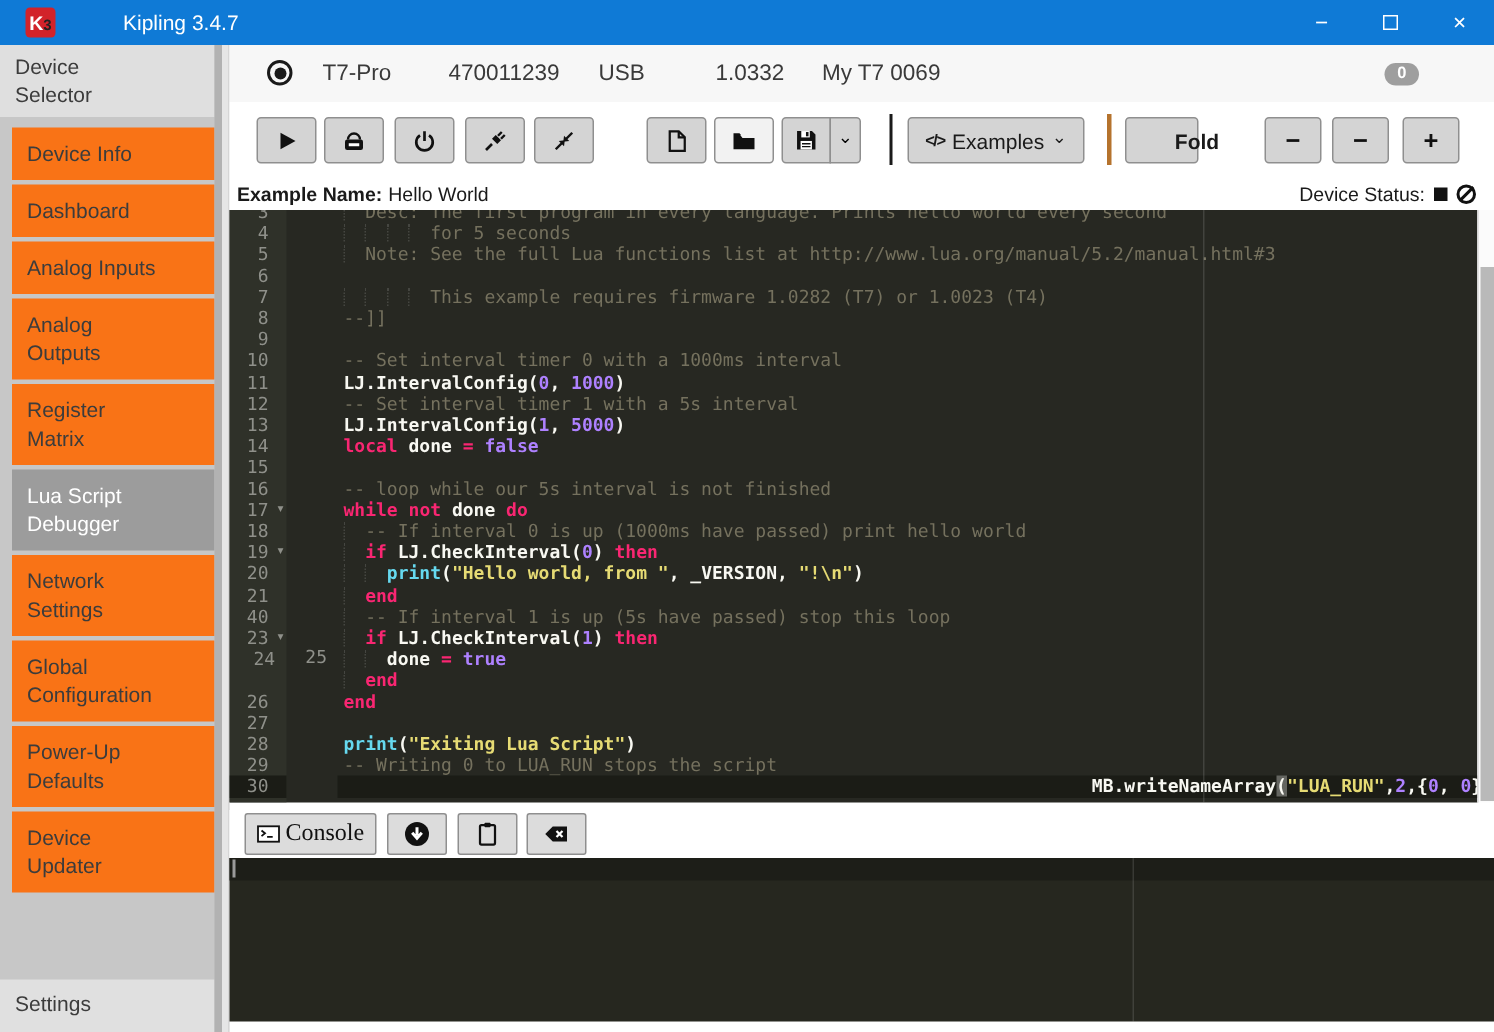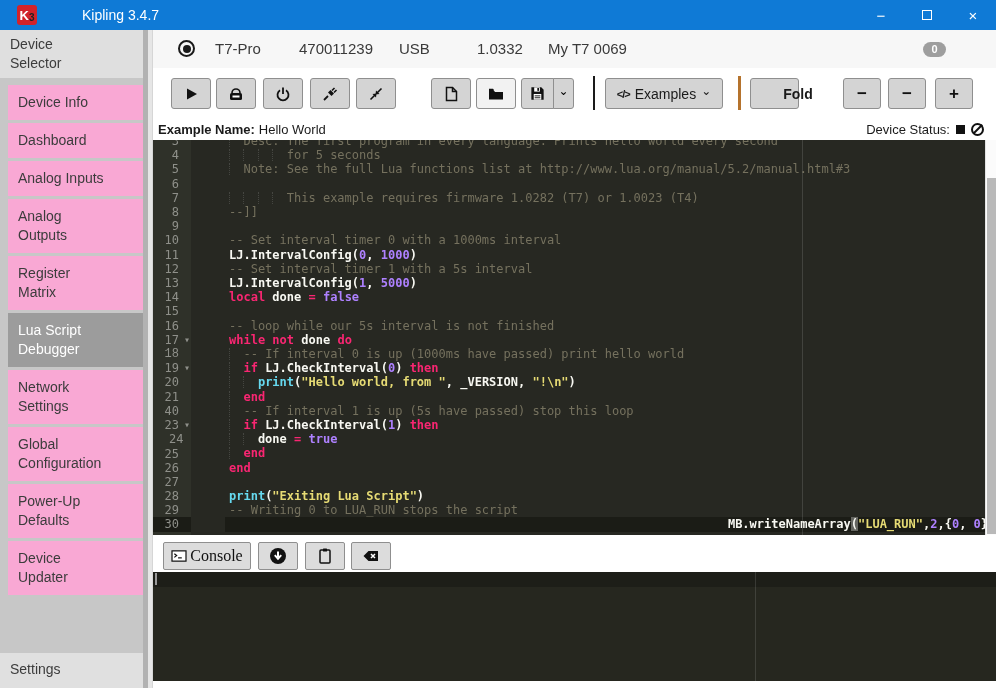"Device Info" .side-item { background: #f9a8d4 -> #f97316 }
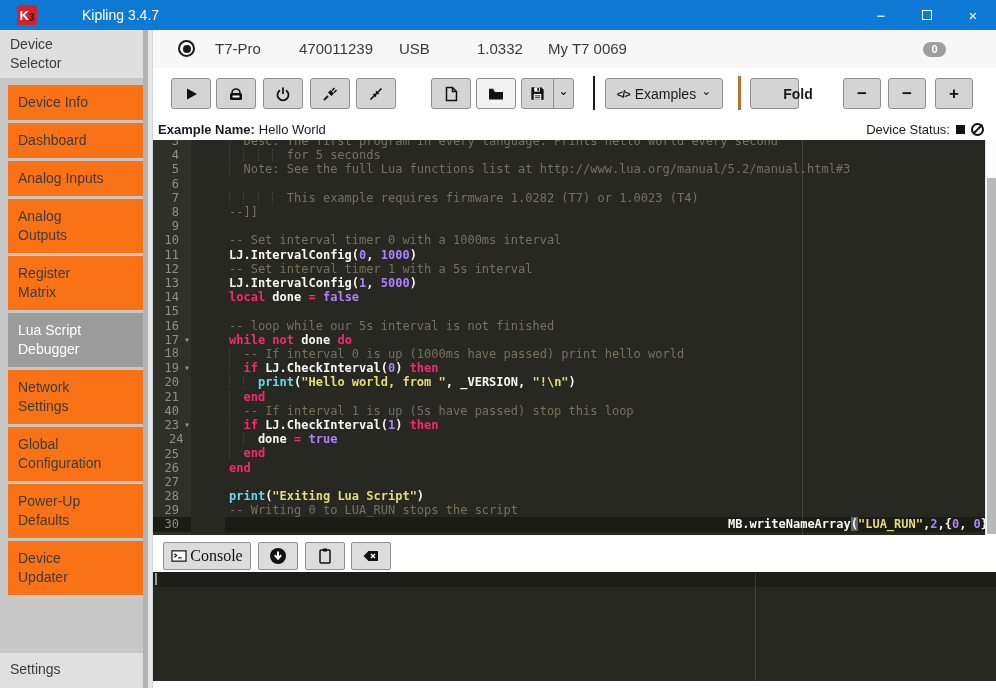"18" div.gutter-cell { font-family: Liberation Mono, monospace -> none }
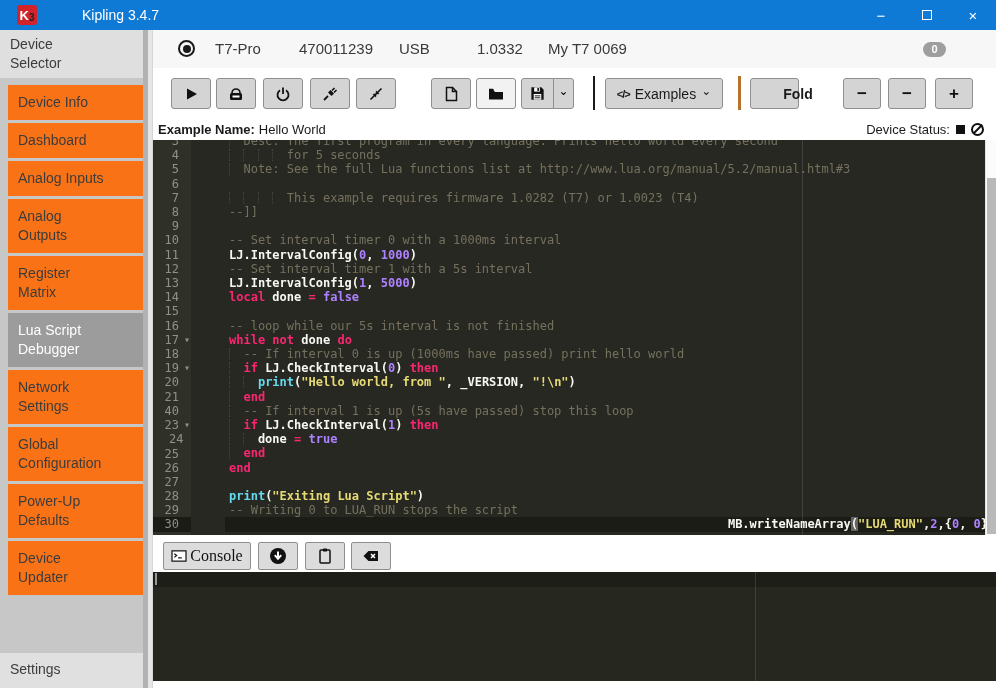"25" div.gutter-cell { margin-left: none -> 39px; top: 307px -> 291px }
